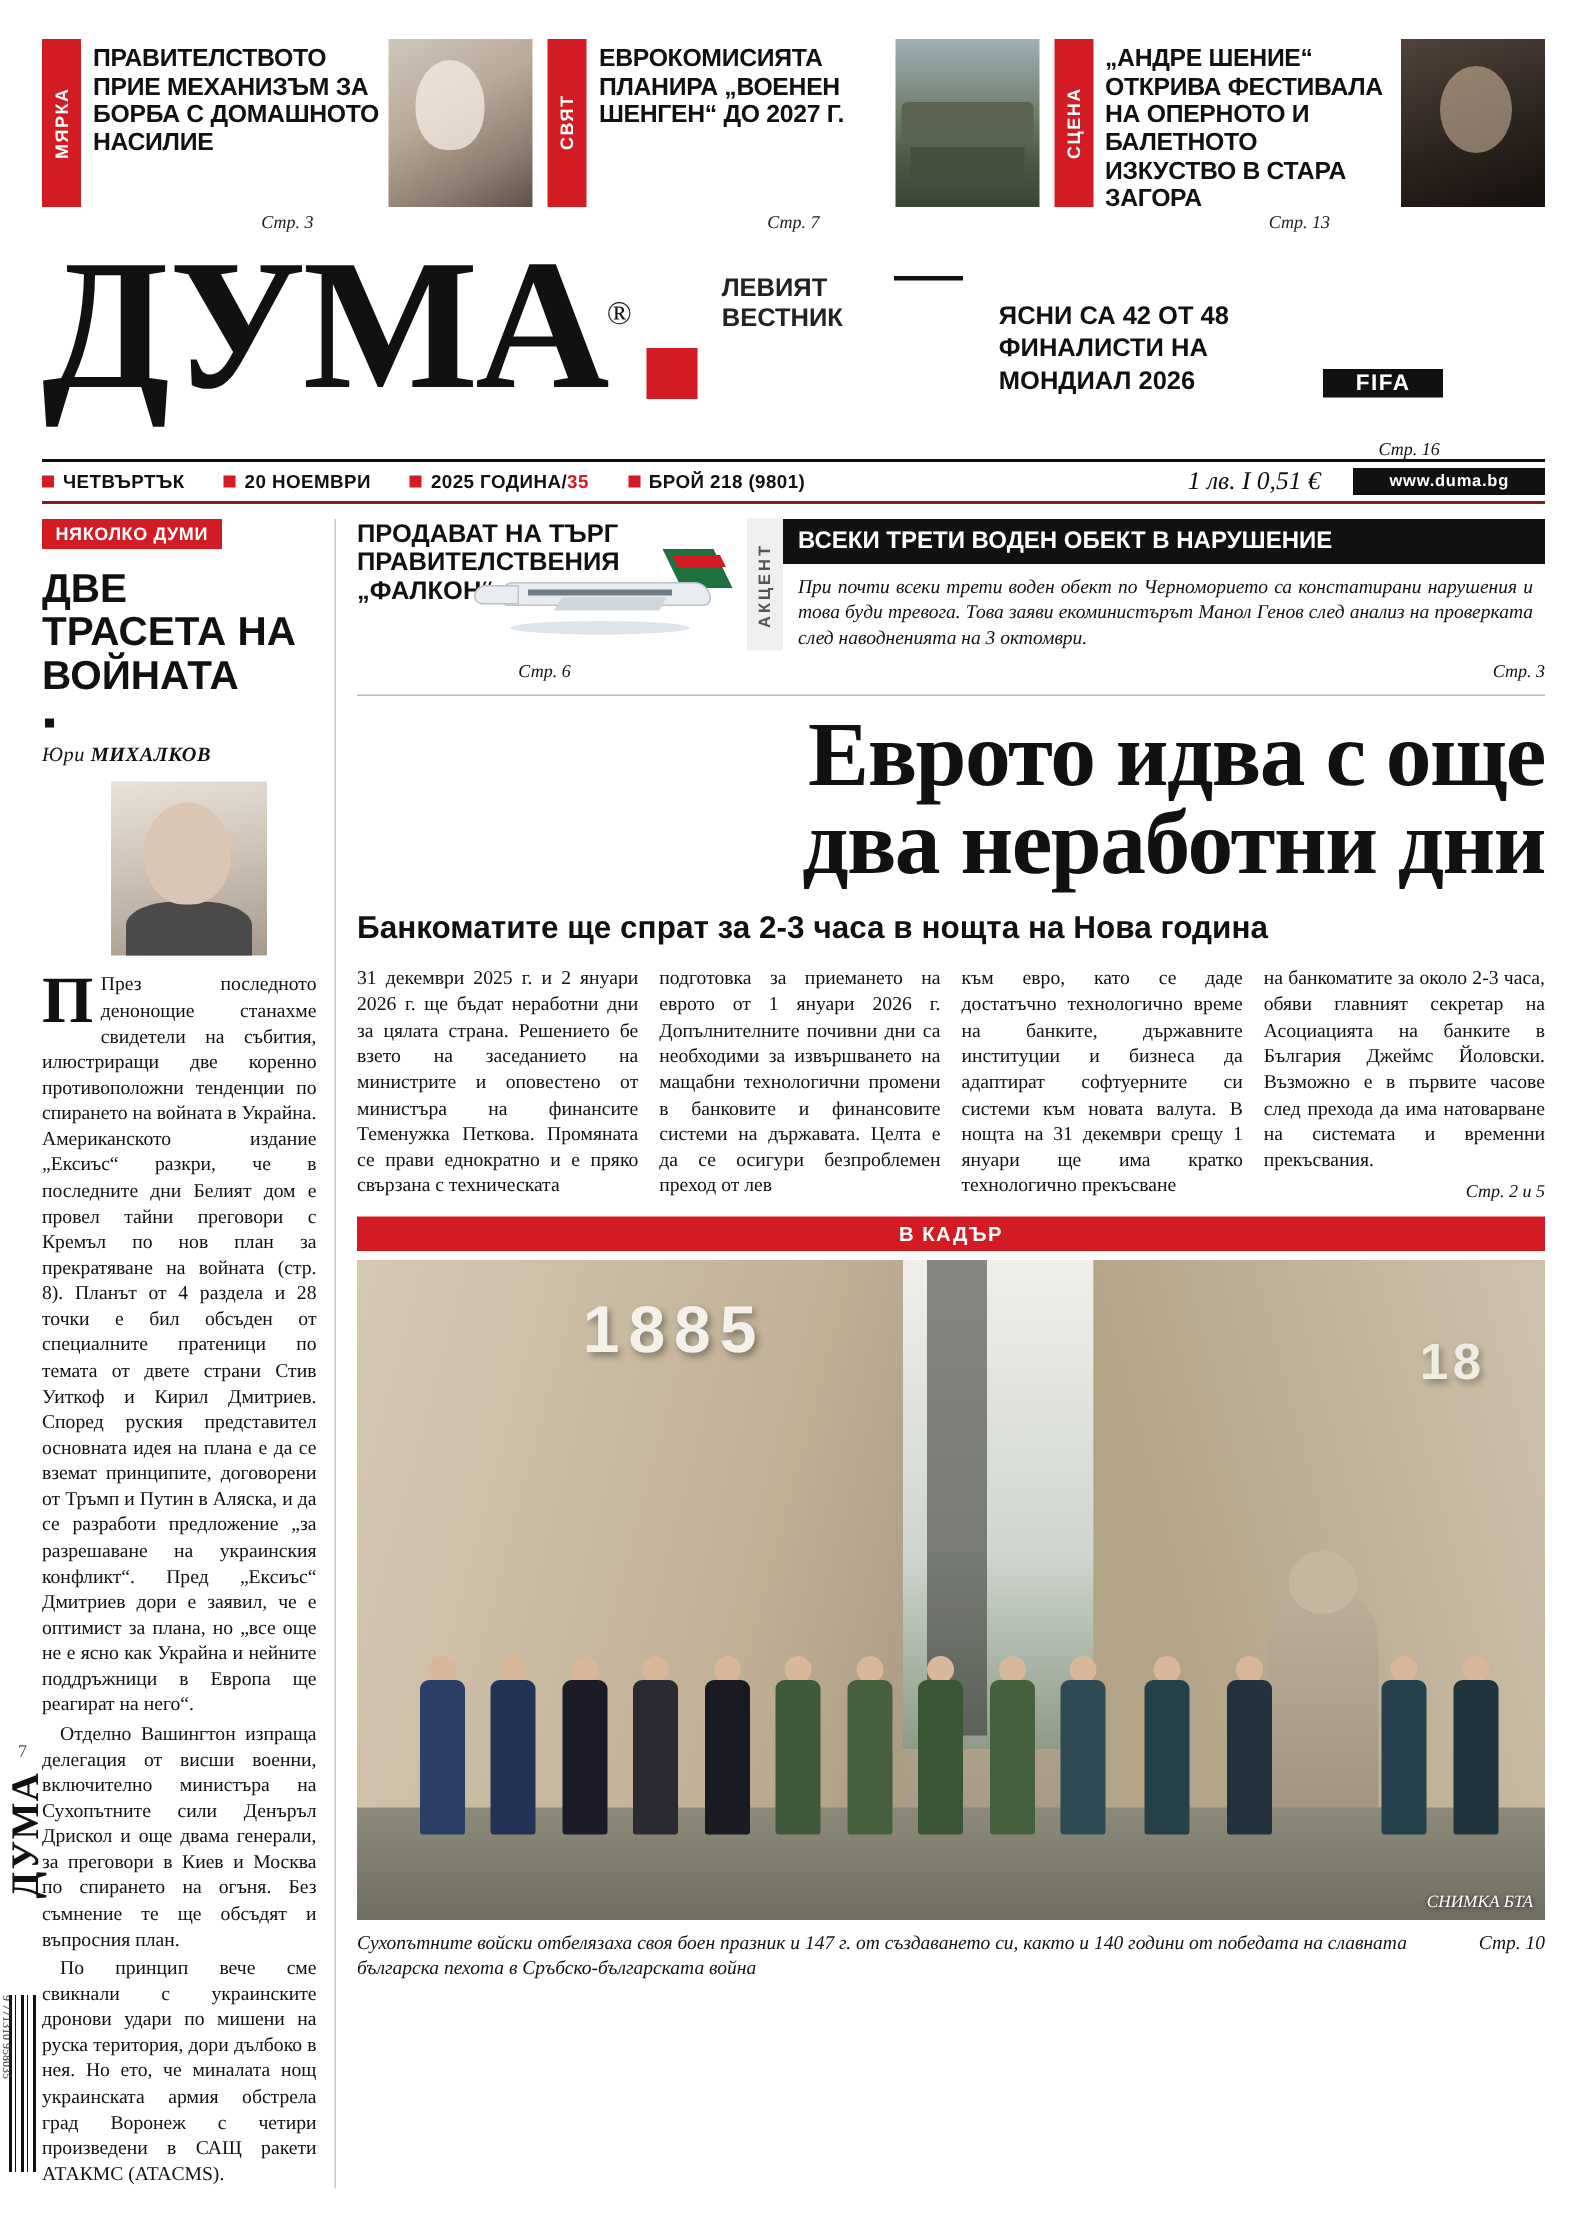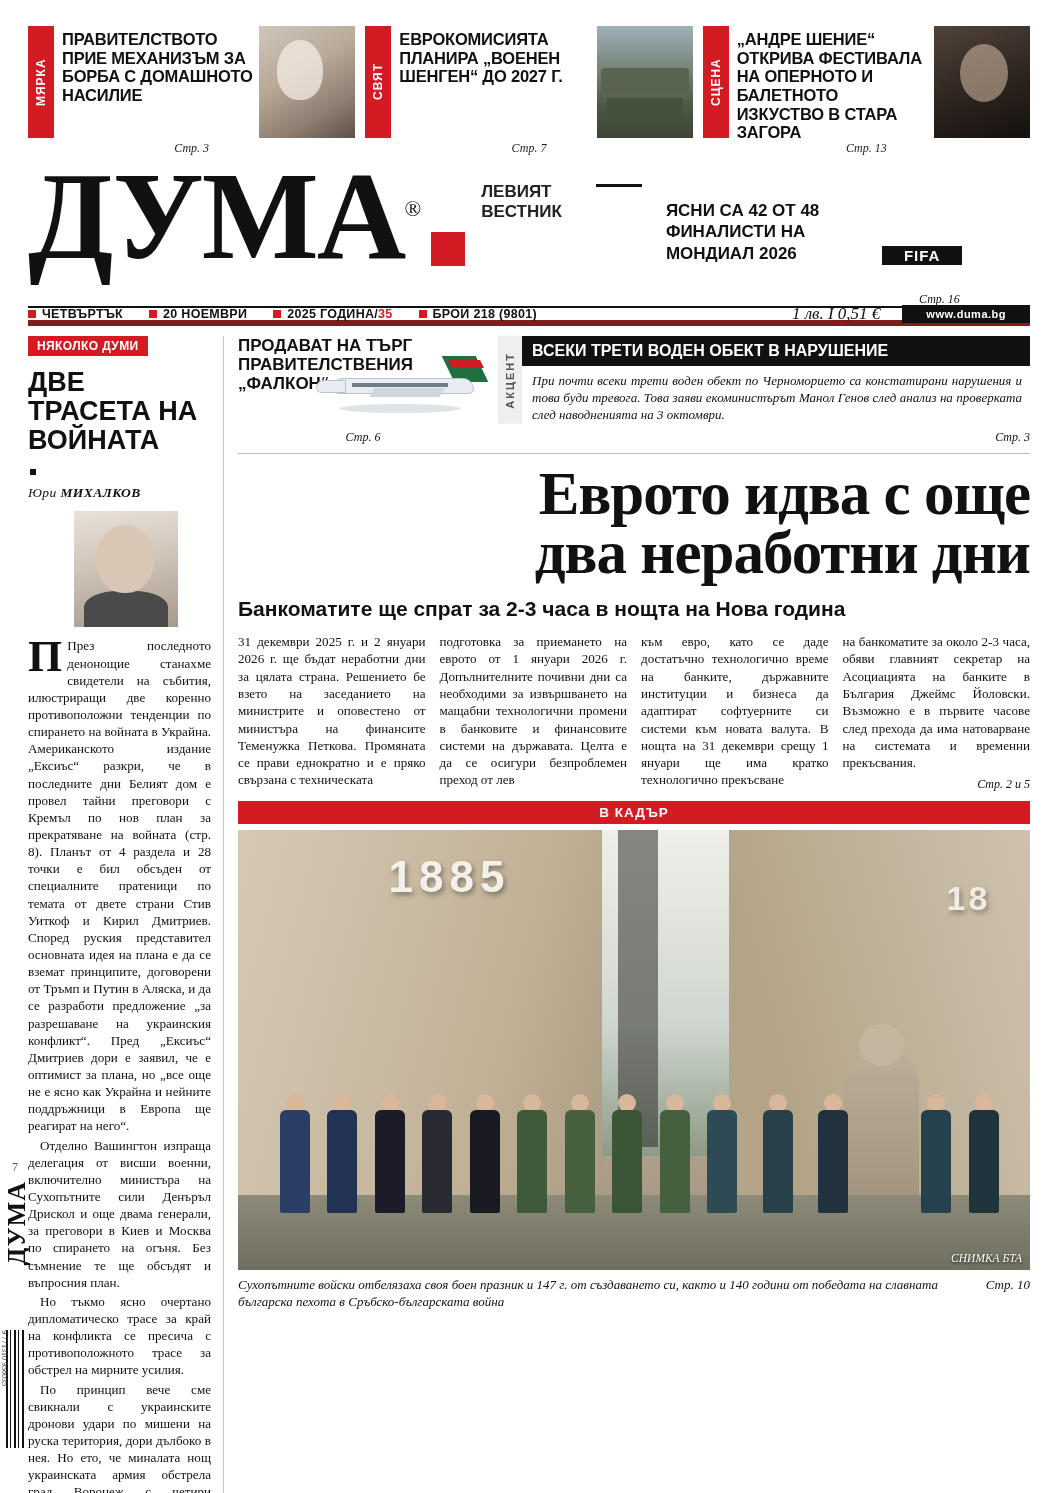"ЧЕТВЪРТЪК" .dateline { border-bottom: 6px solid #7f1d1d -> 2px solid #7f1d1d; height: 20px -> 30px }
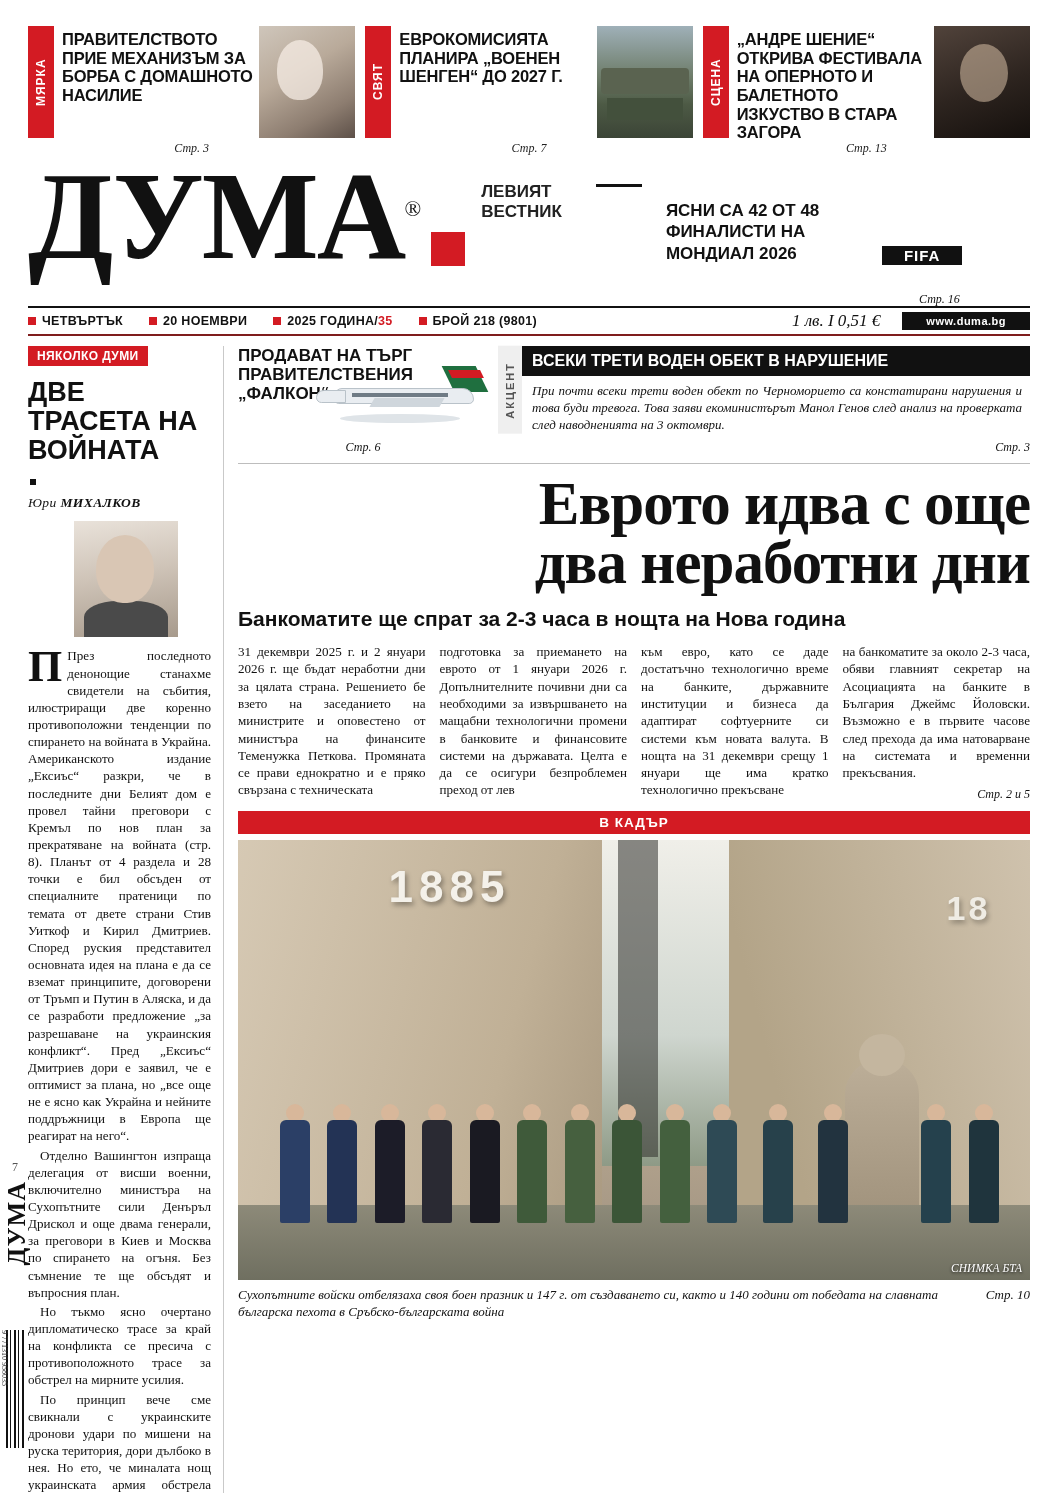"Но тъкмо ясно очертано дипломатическо" p { html: <p>Но тъкмо ясно очертано дипломатическо трасе за край на конфликта се пресича с противоположното трасе за обстрел на мирните усилия.</p> -> none }
